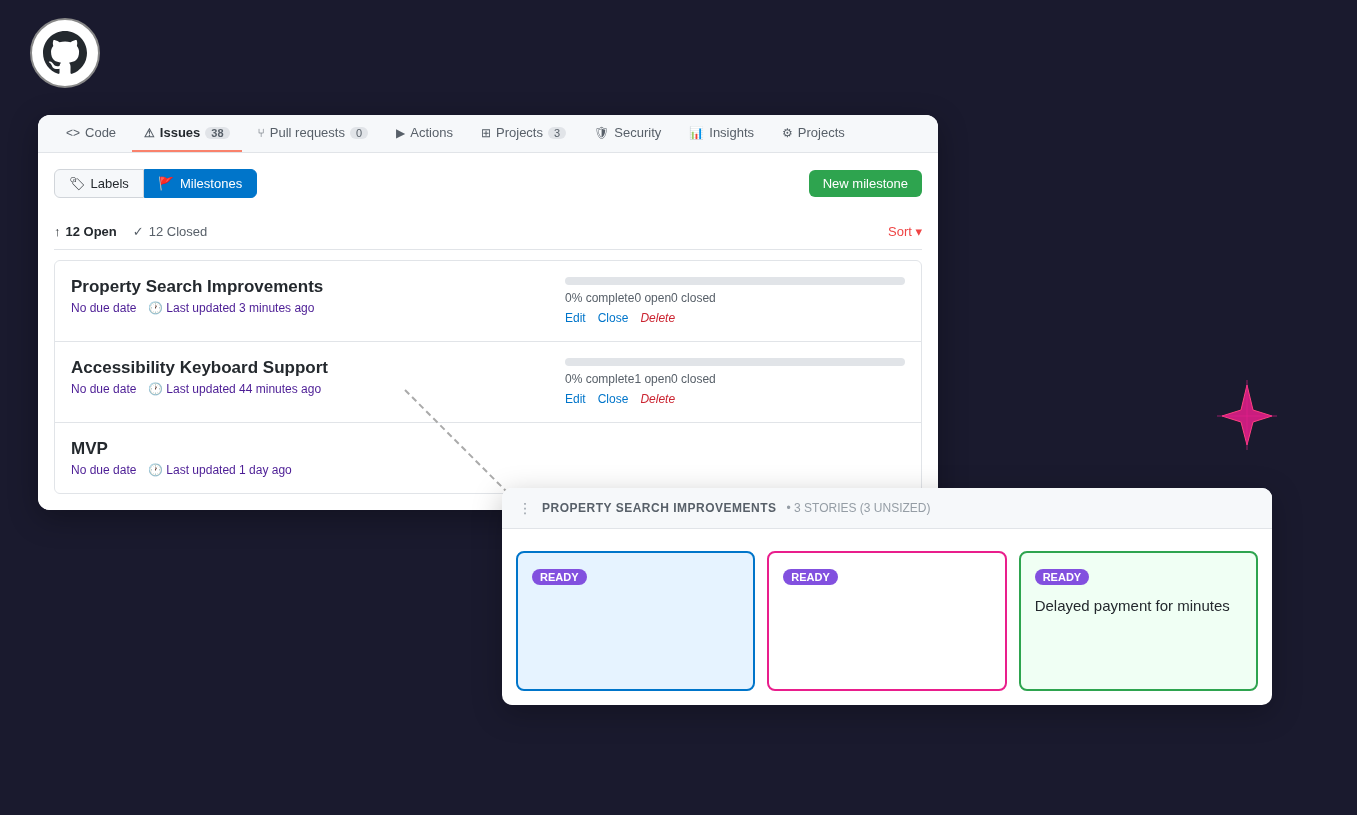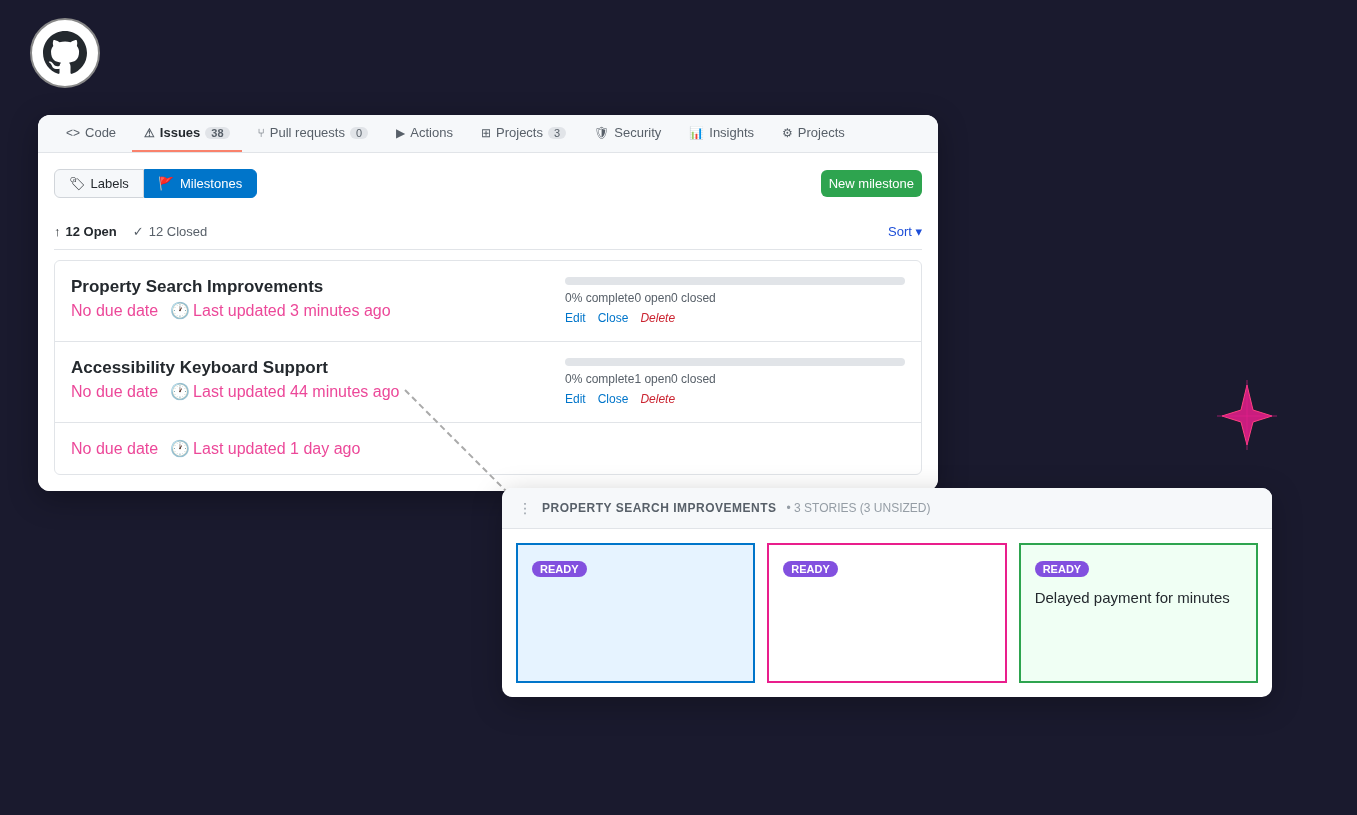"New milestone" .new-milestone-btn { padding: 6px 8px -> 6px 14px }
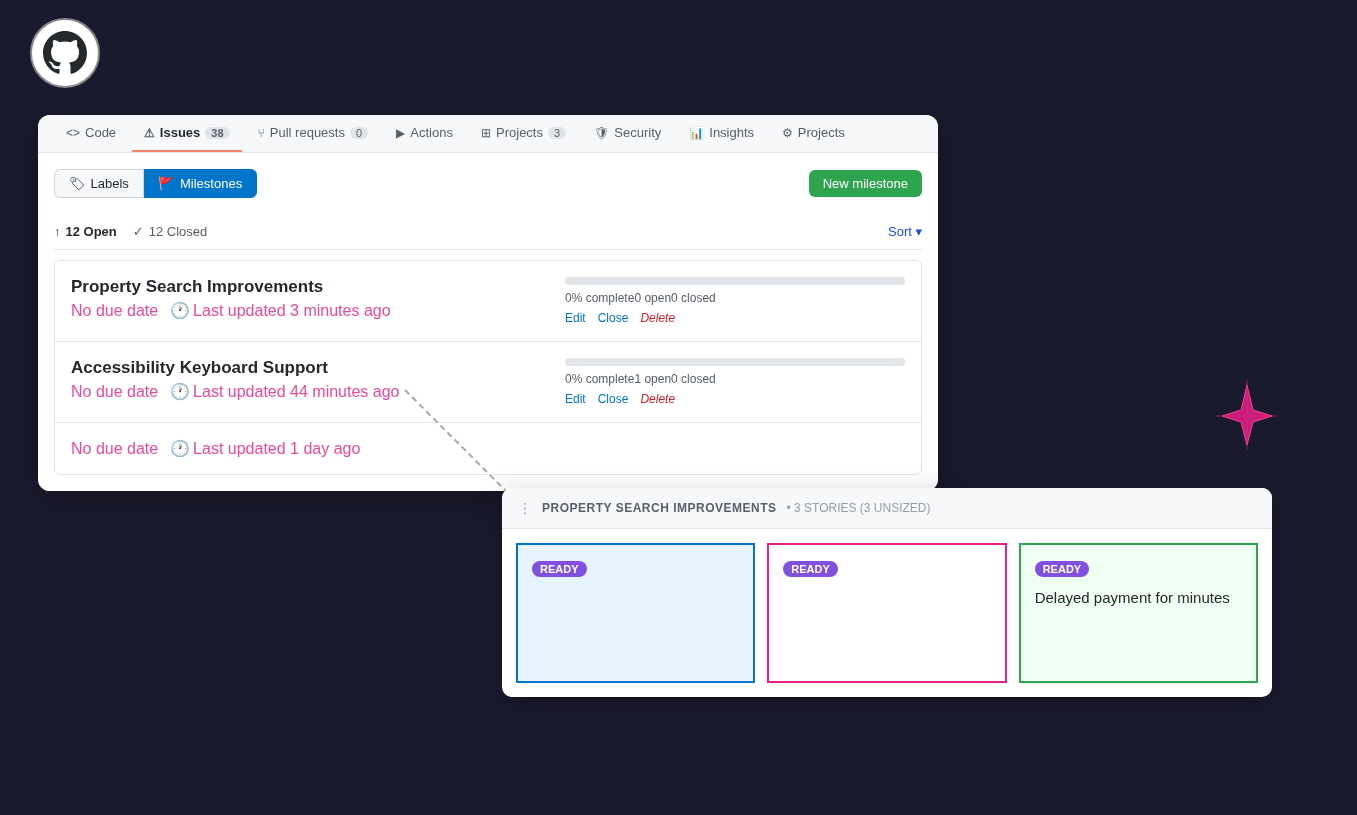"Sort ▾" .sort-right { color: #1d4ed8 -> #ef4444 }
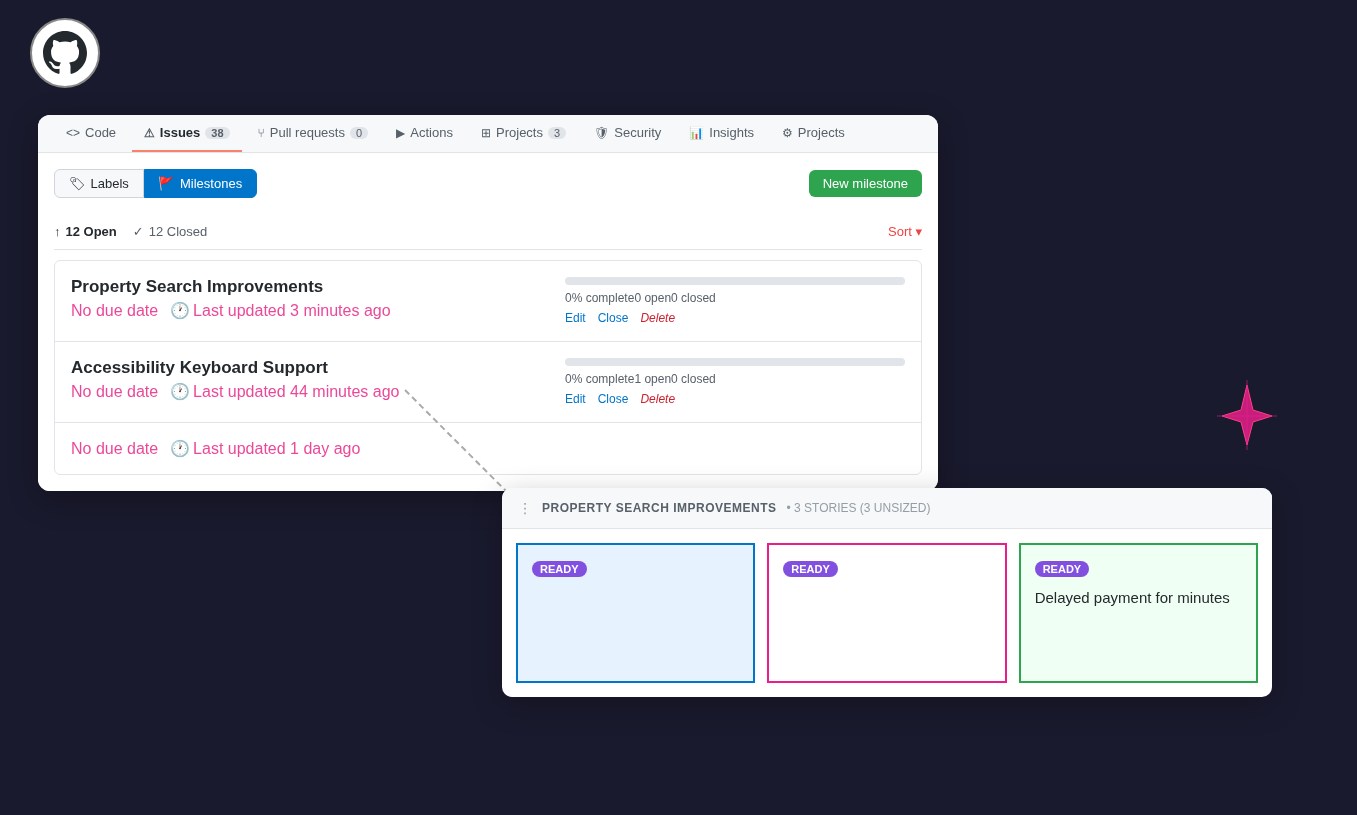"No due date" .milestone-meta { color: #ec4899 -> #4c1d95; font-size: 16px -> 12px }
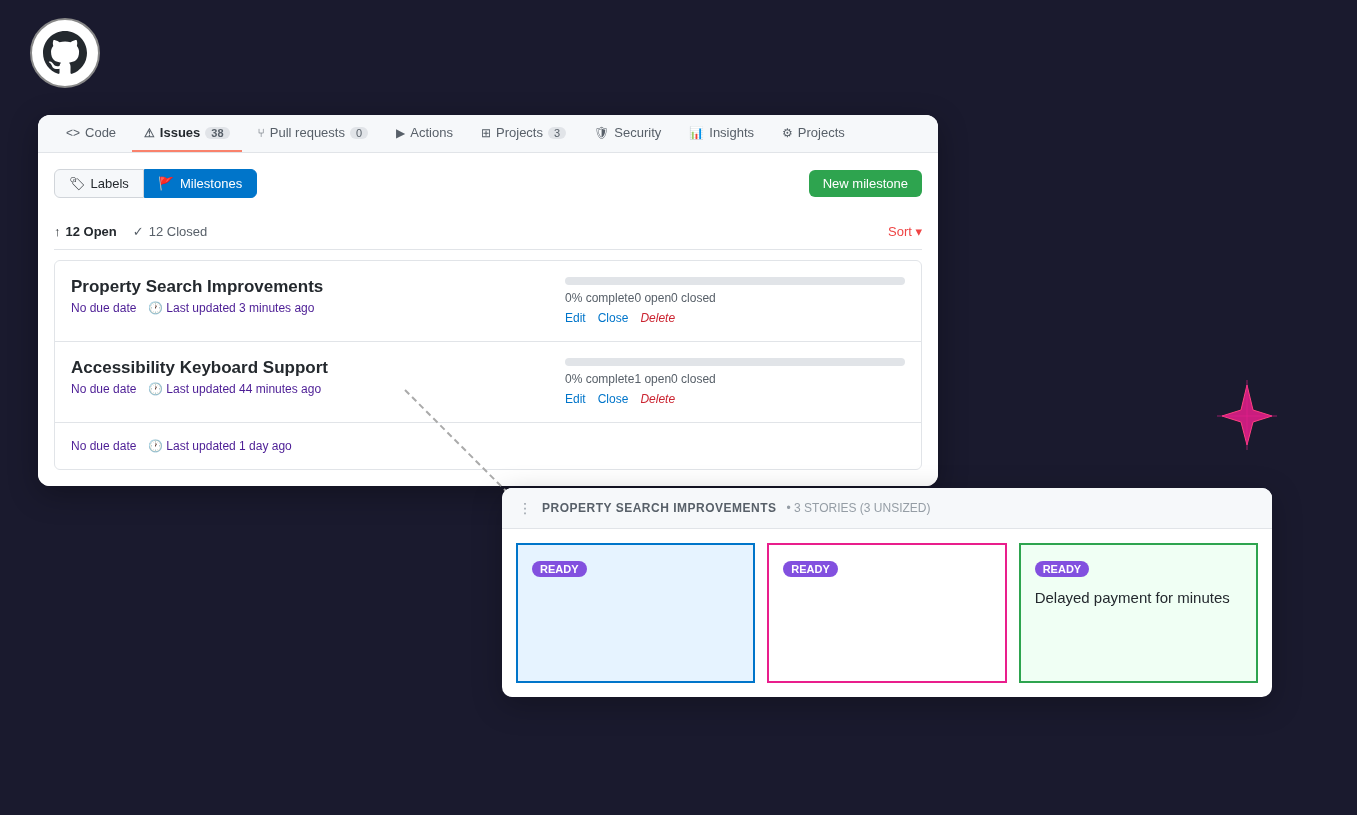"MVP" div.milestone-title { html: none -> <div>MVP</div> }
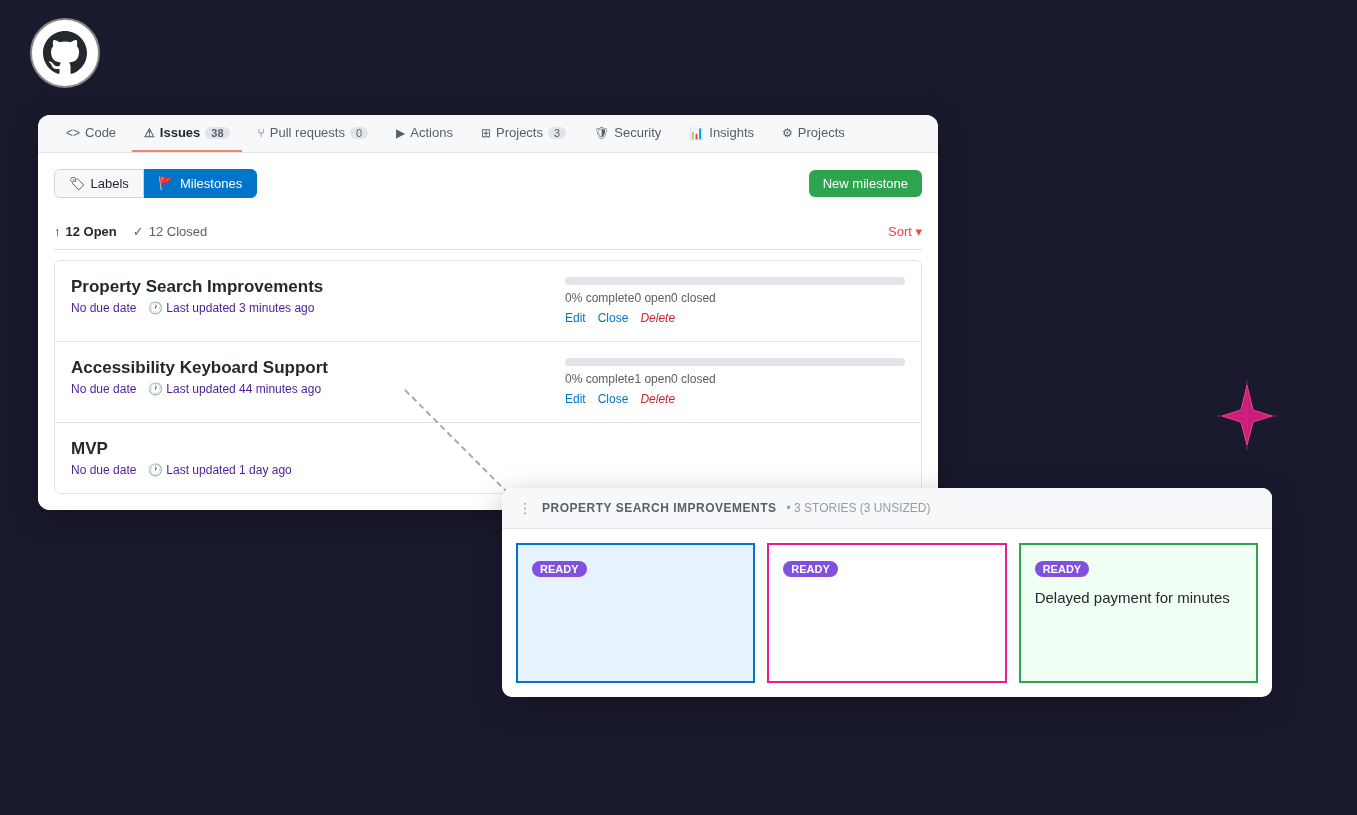"READY" .story-card { border-radius: 0 -> 8px; margin-top: none -> 8px }
